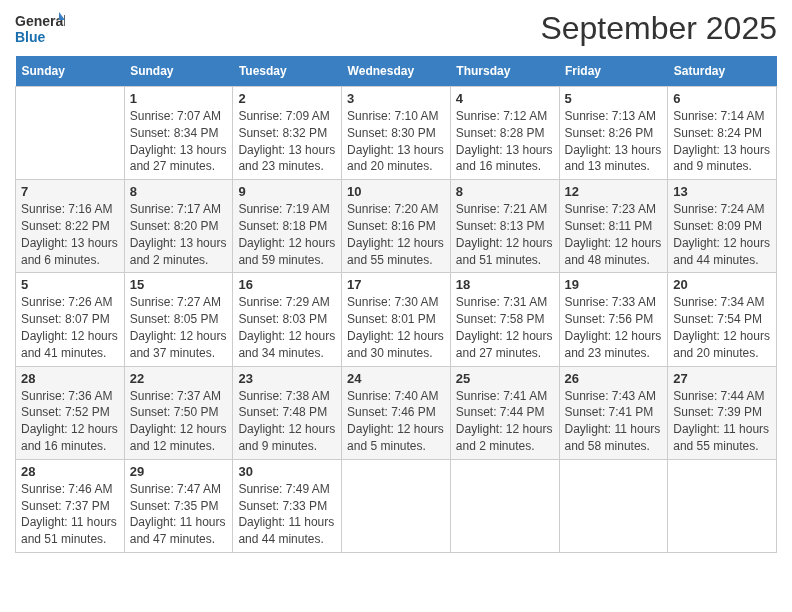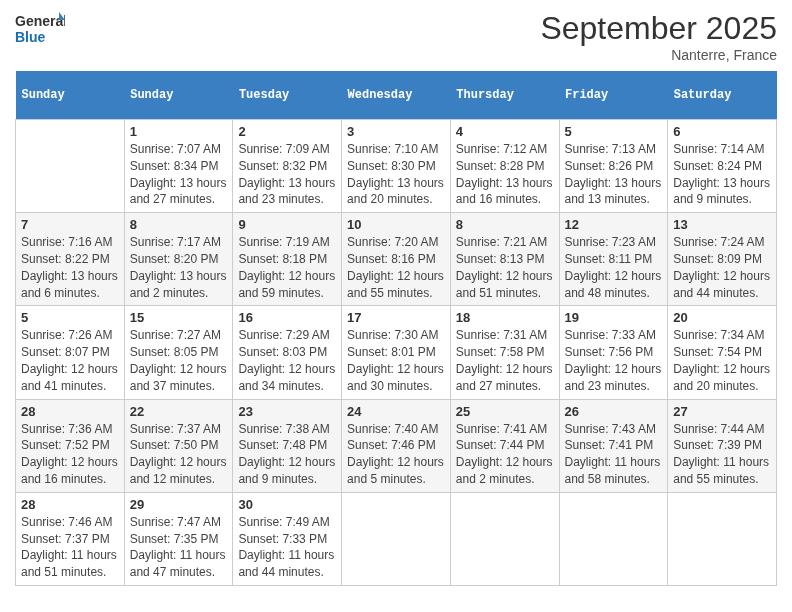"September 2025" .title-block { text-align: right -> center }
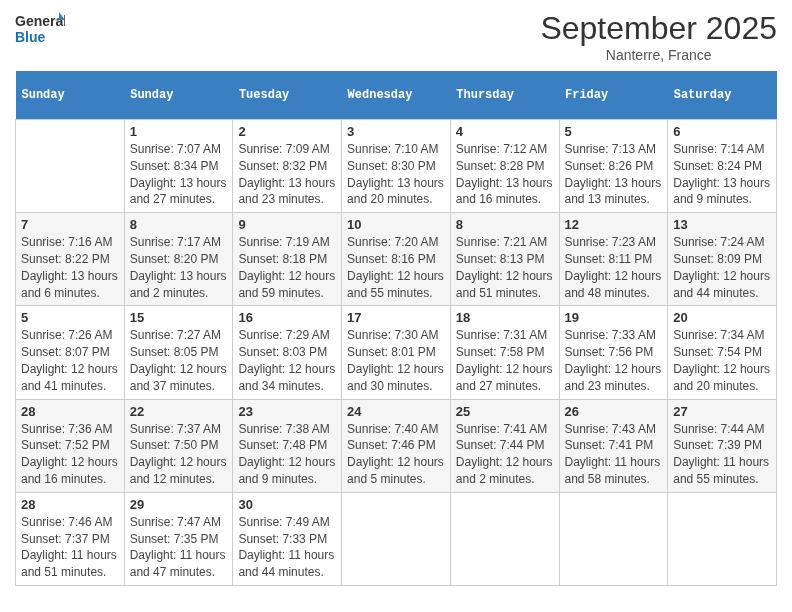"Nanterre, France" div.subtitle { html: <div>Nanterre, France</div> -> none }
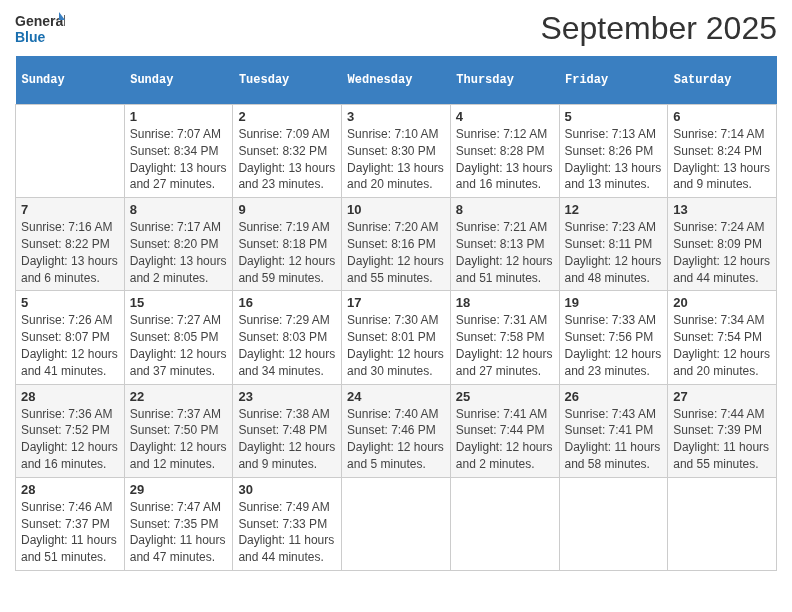"Sunday" .day-header { font-family: Liberation Mono, monospace -> none; padding: 17px 6px -> 8px 6px }
